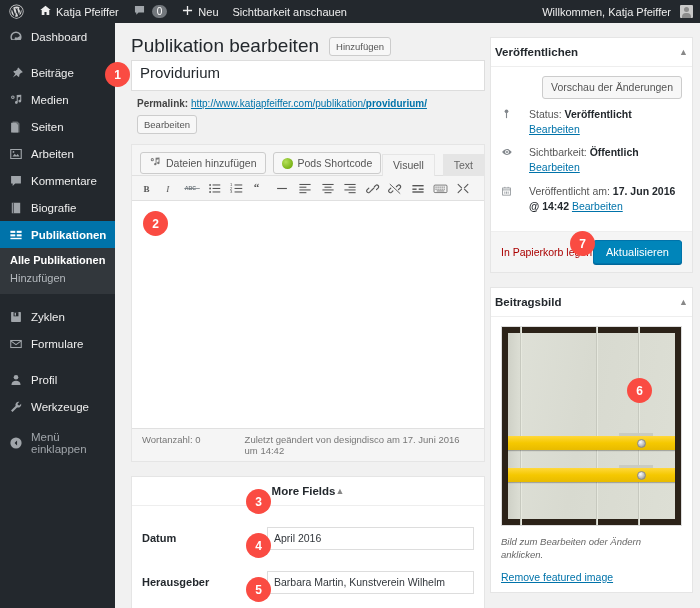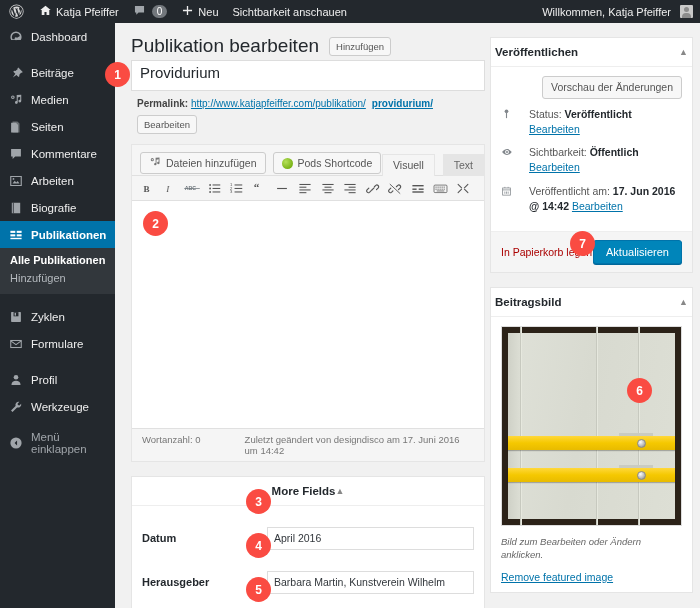"providurium/" .permalink-row a b { padding-left: 6px -> none }
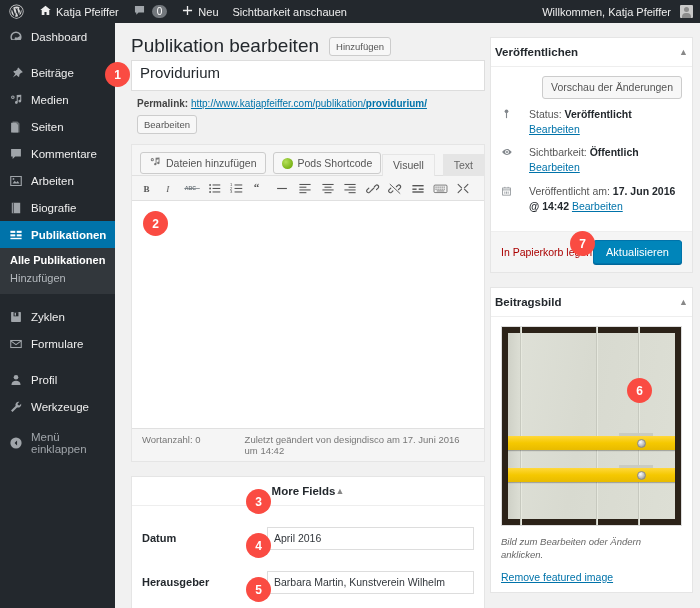"Kommentare" div.menu-item { order: before "Arbeiten" -> after "Arbeiten" }
